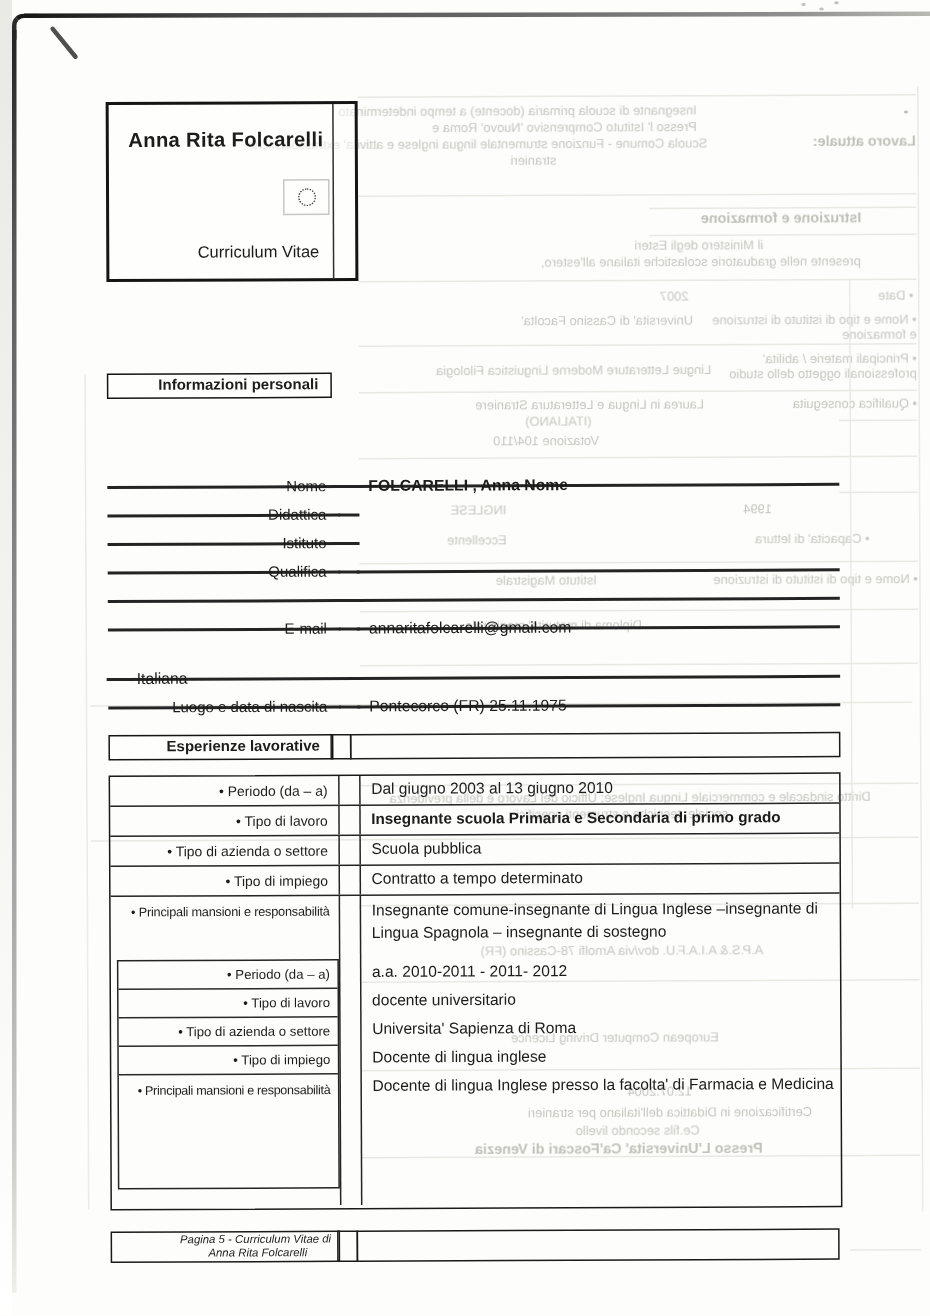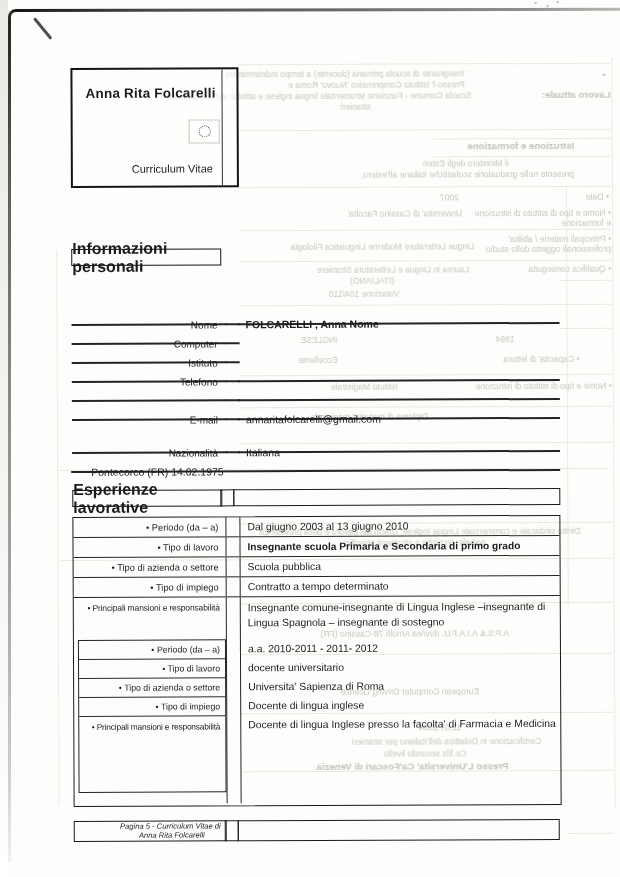"Informazioni personali" .sec { font-size: 16px -> 10px }
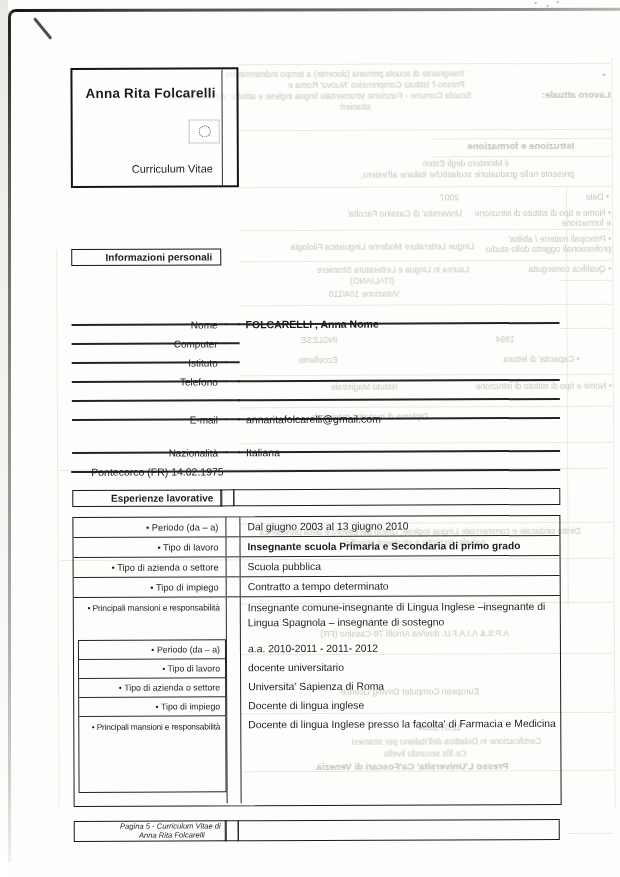"Computer" div.pl { text: Computer -> Didattica }
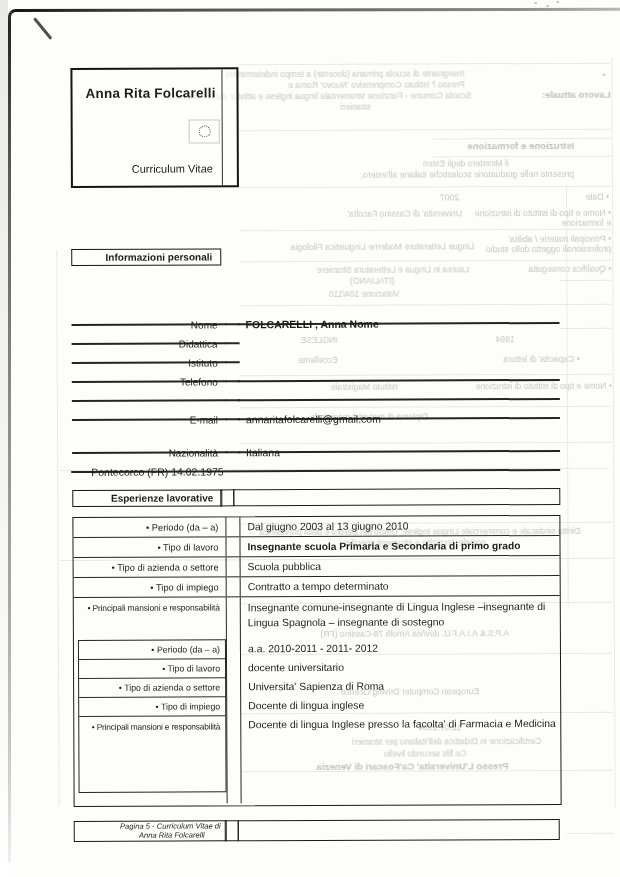"Telefono" div.pl { text: Telefono -> Qualifica }
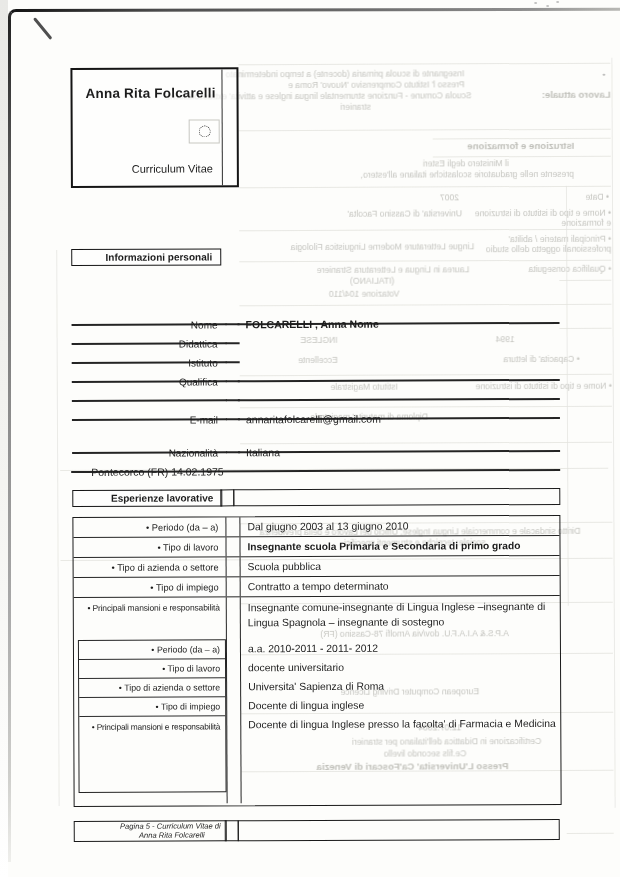"Nazionalità" div.pl { html: <div>Nazionalità</div> -> none }
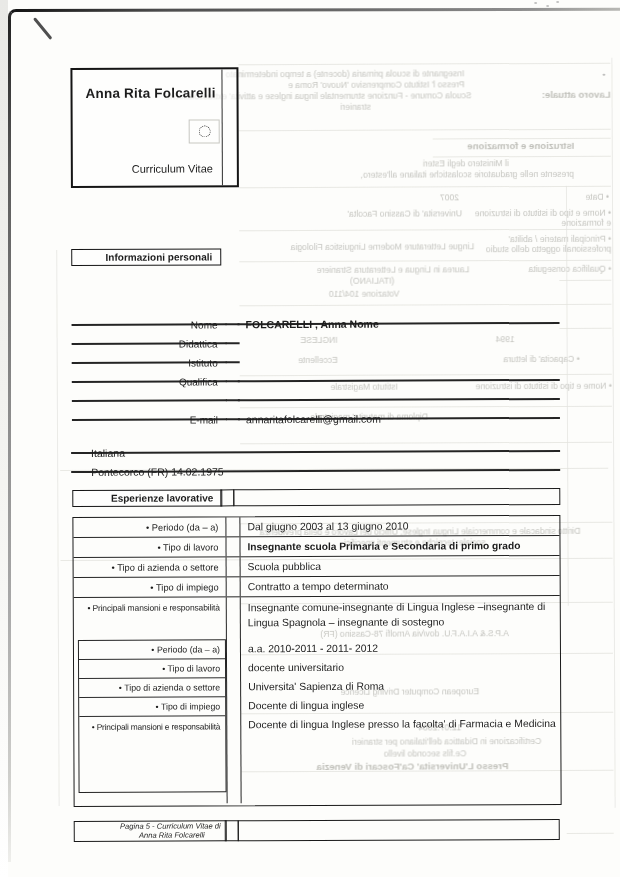"Luogo e data di nascita" div.pl { html: none -> <div>Luogo e data di nascita</div> }
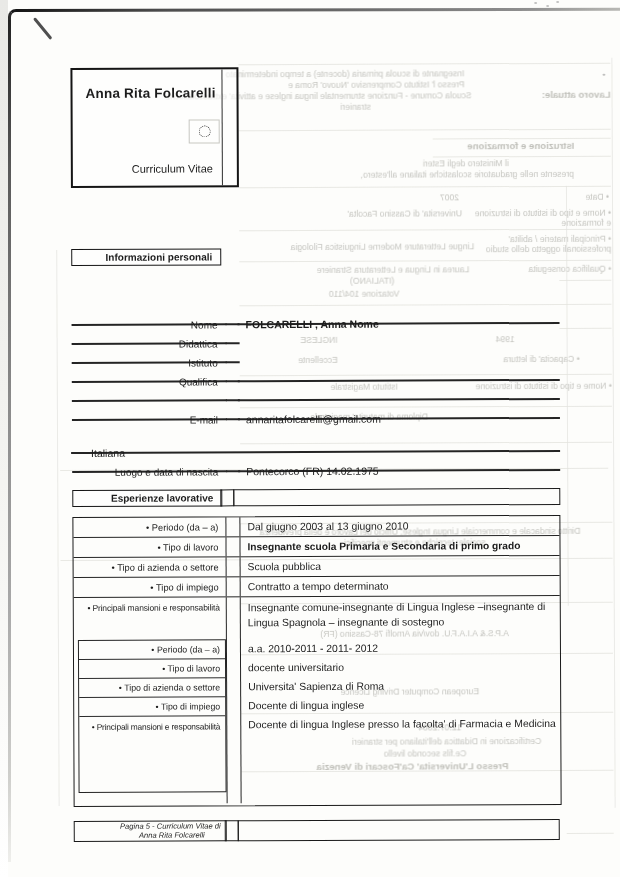"Pontecorco (FR) 14.02.1975" div.pv { text: 14.02.1975 -> 25.11.1975 }
